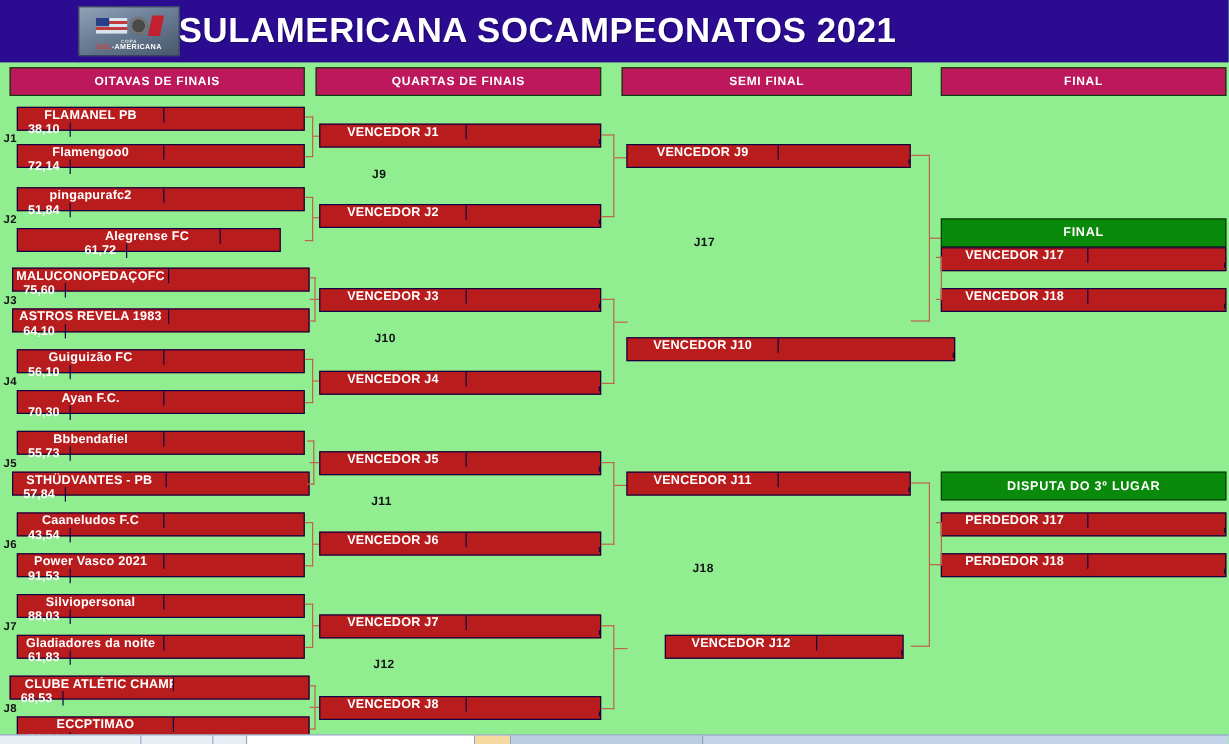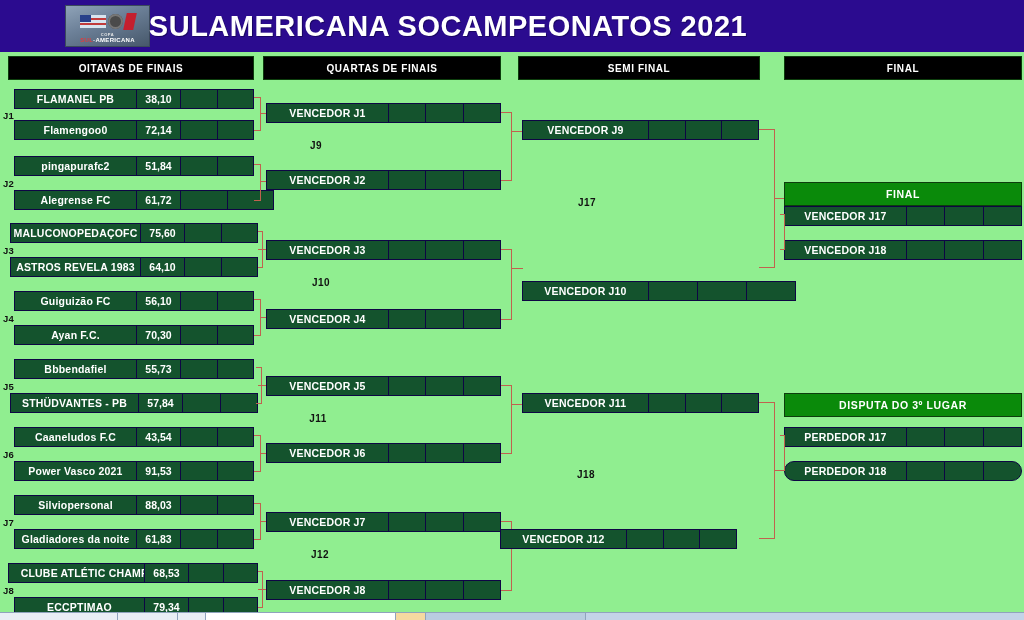"OITAVAS DE FINAIS" .stage-hdr { background: #000000 -> #be185d }
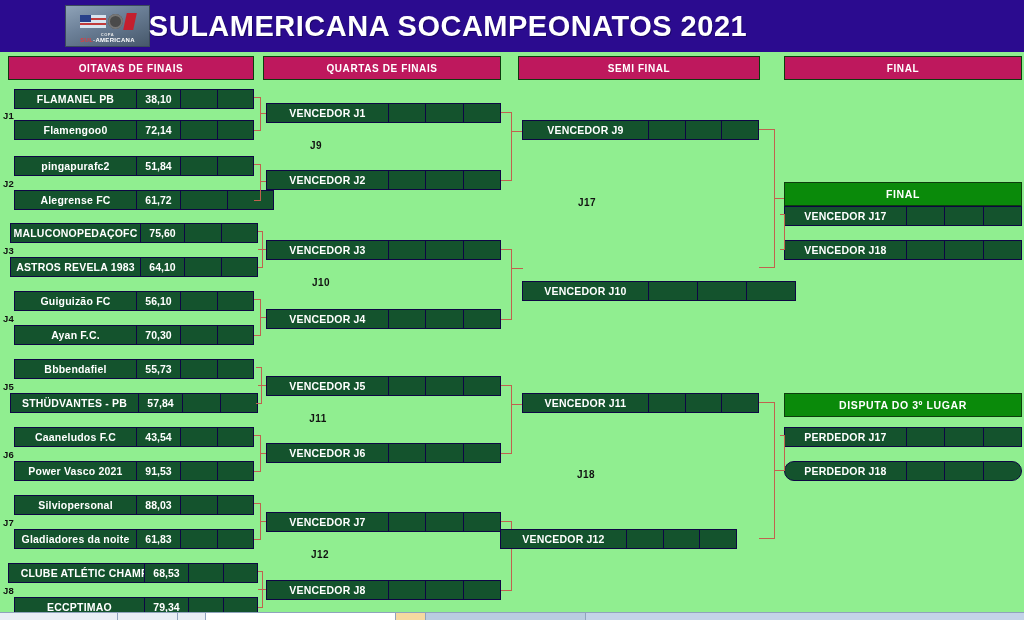"FLAMANEL PB" .box { background: #14532d -> #b91c1c; flex-direction: none -> column }
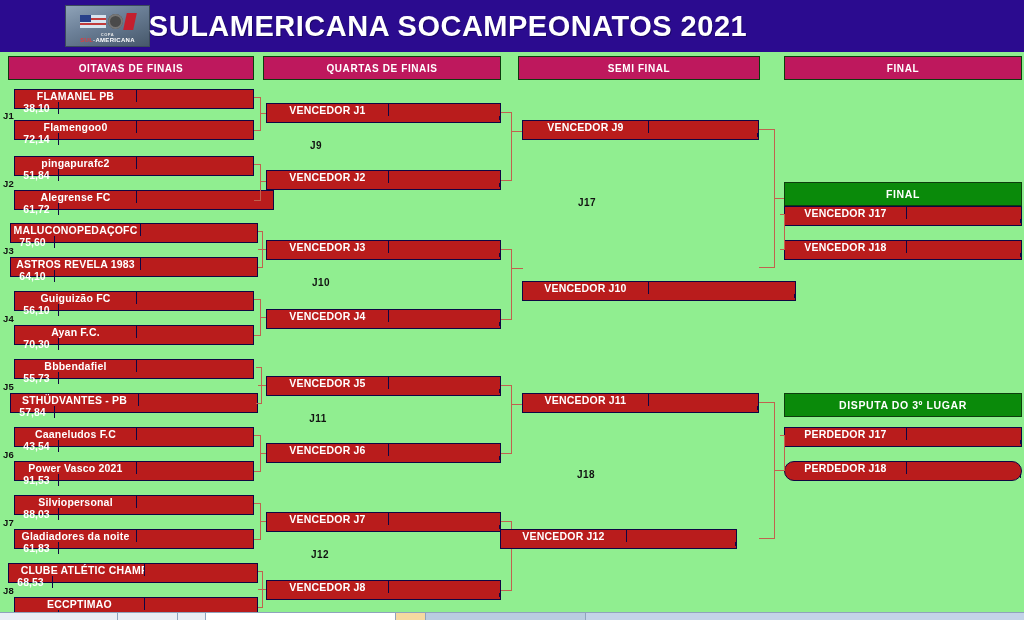"Alegrense FC" div.box { padding-left: none -> 47px; width: 260px -> 220px }
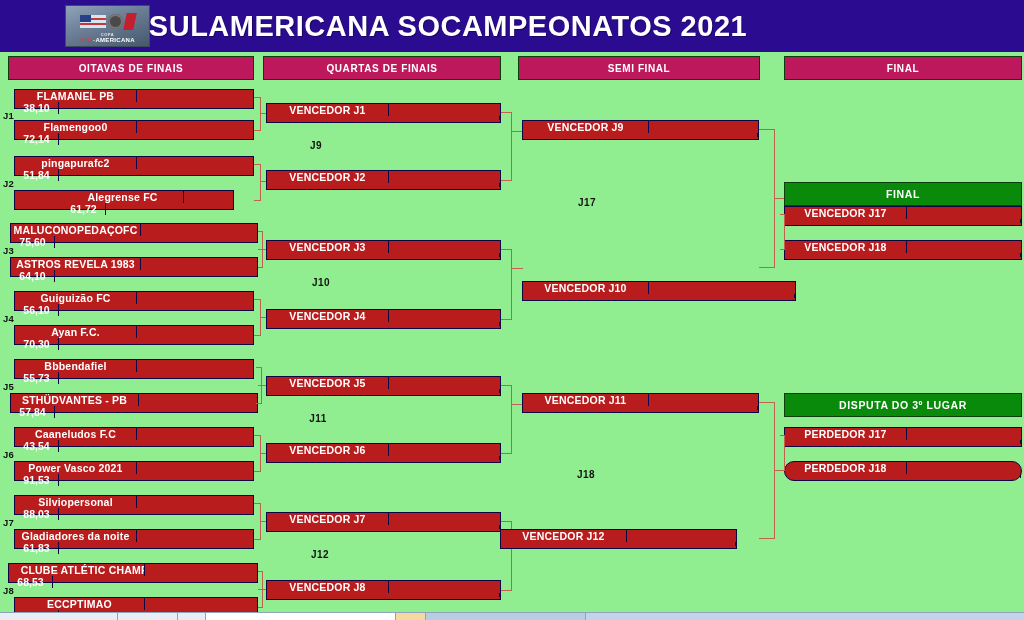"PERDEDOR J18" div.box { border-radius: 10px -> none }
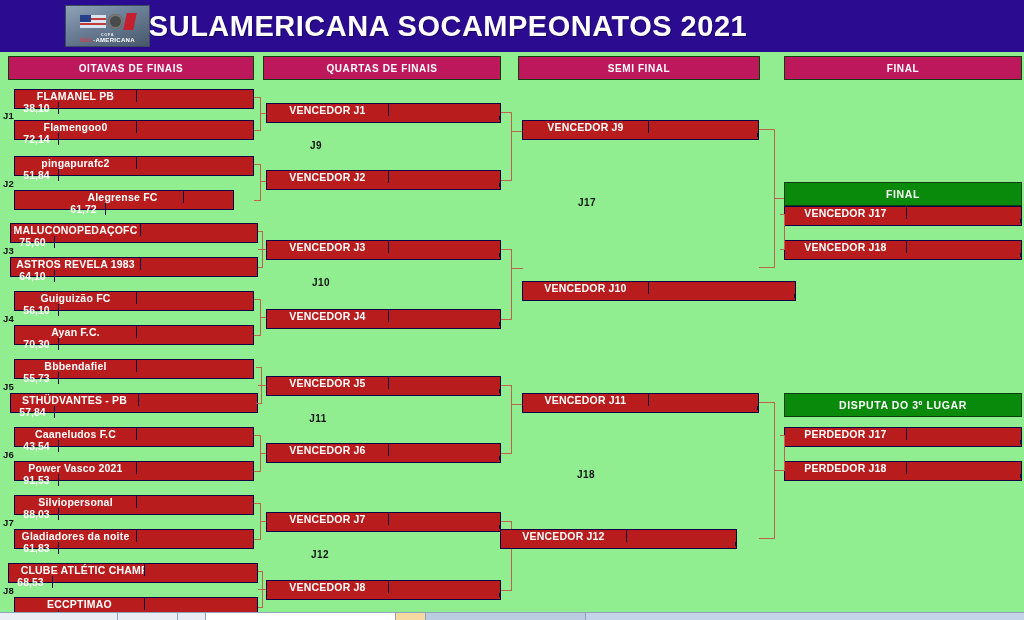"VENCEDOR J12" div.box { left: 500px -> 554px; width: 237px -> 199px }
